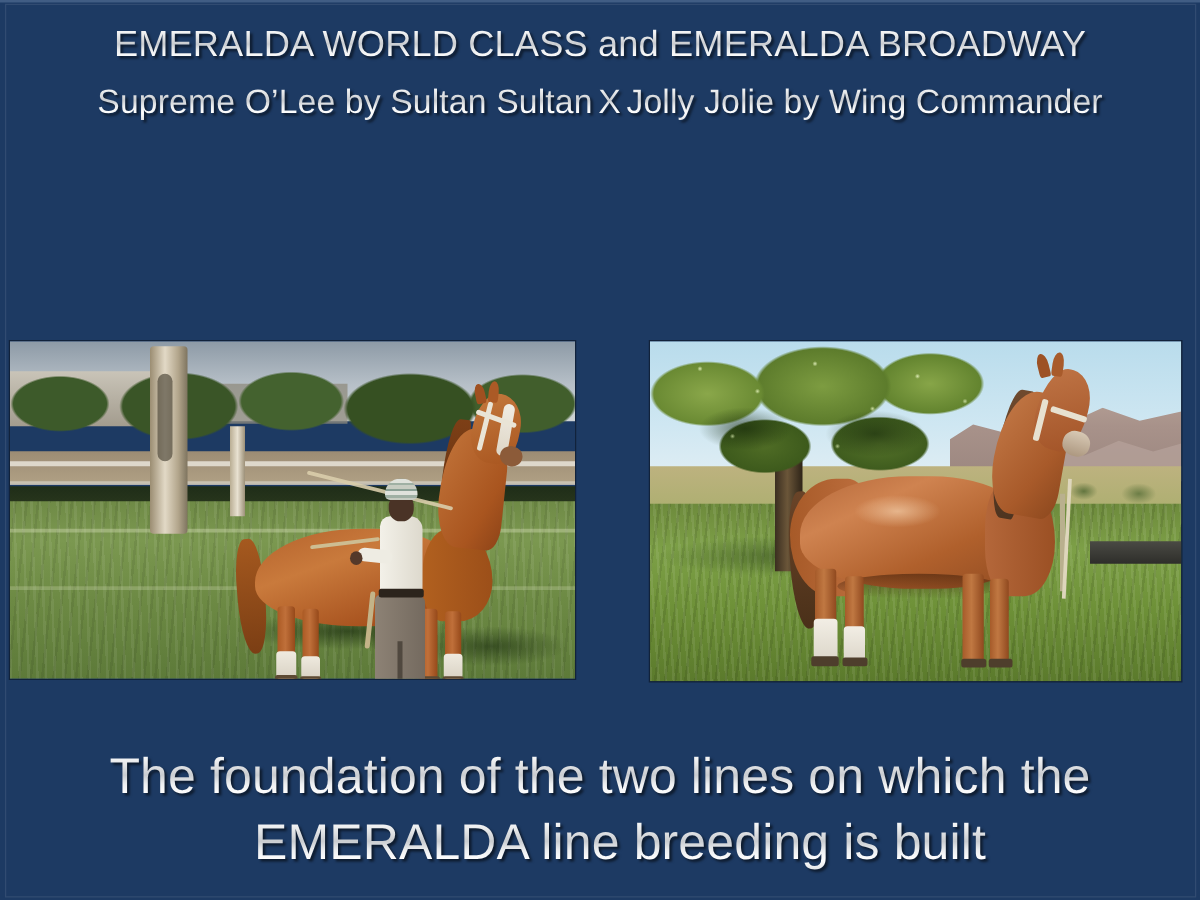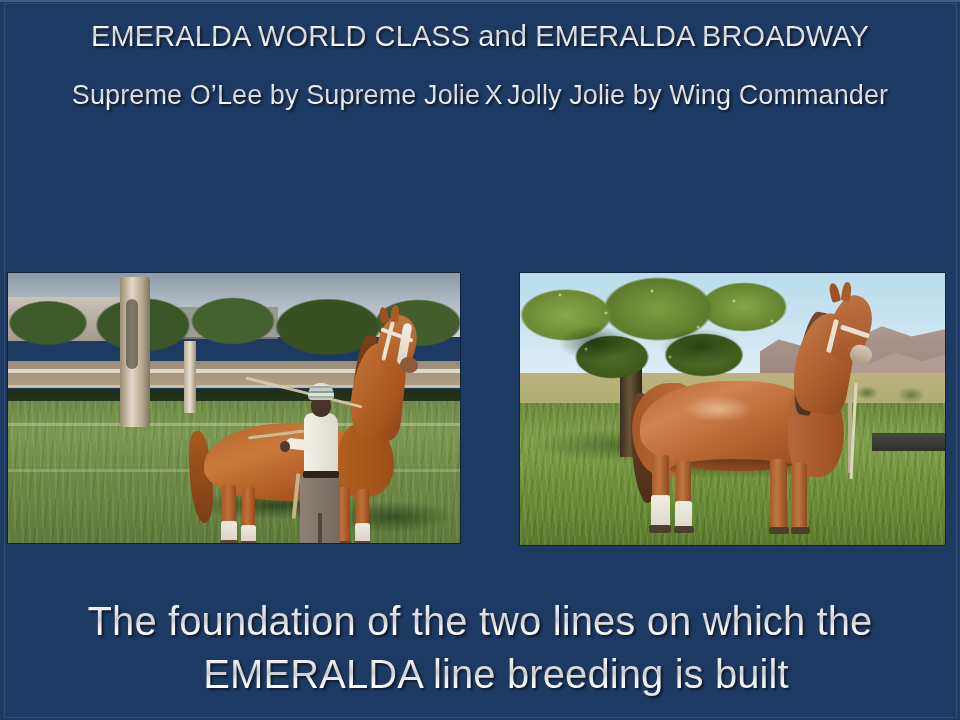"Supreme O’Lee by Supreme Jolie" div.emboss { text: Supreme Jolie -> Sultan Sultan }
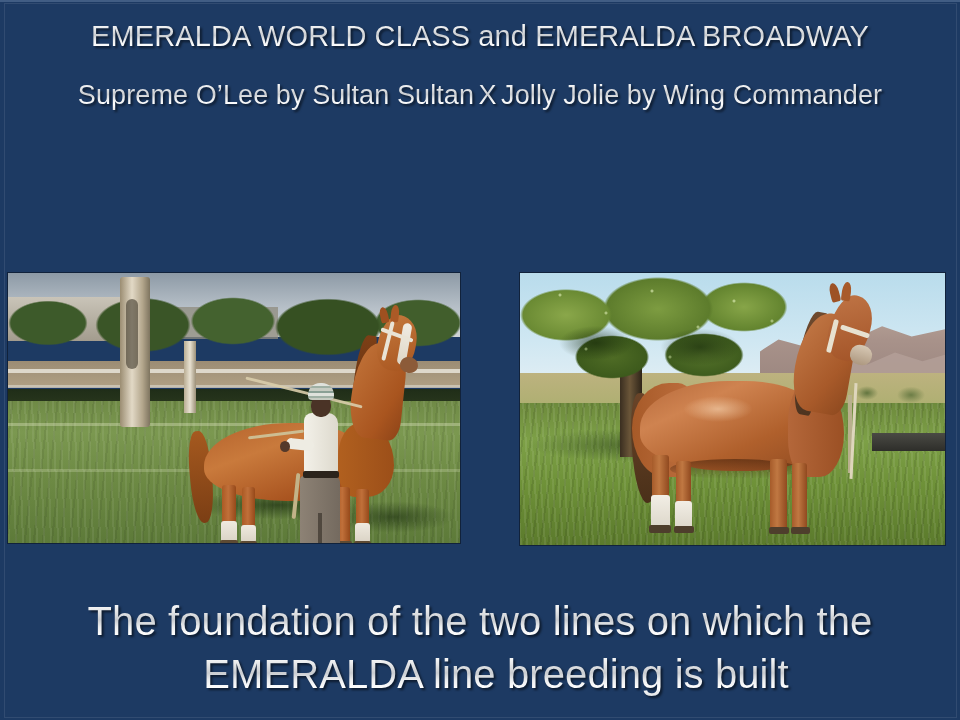"Jolly Jolie by Wing Commander" .line4 { margin-top: 24px -> 10px }
